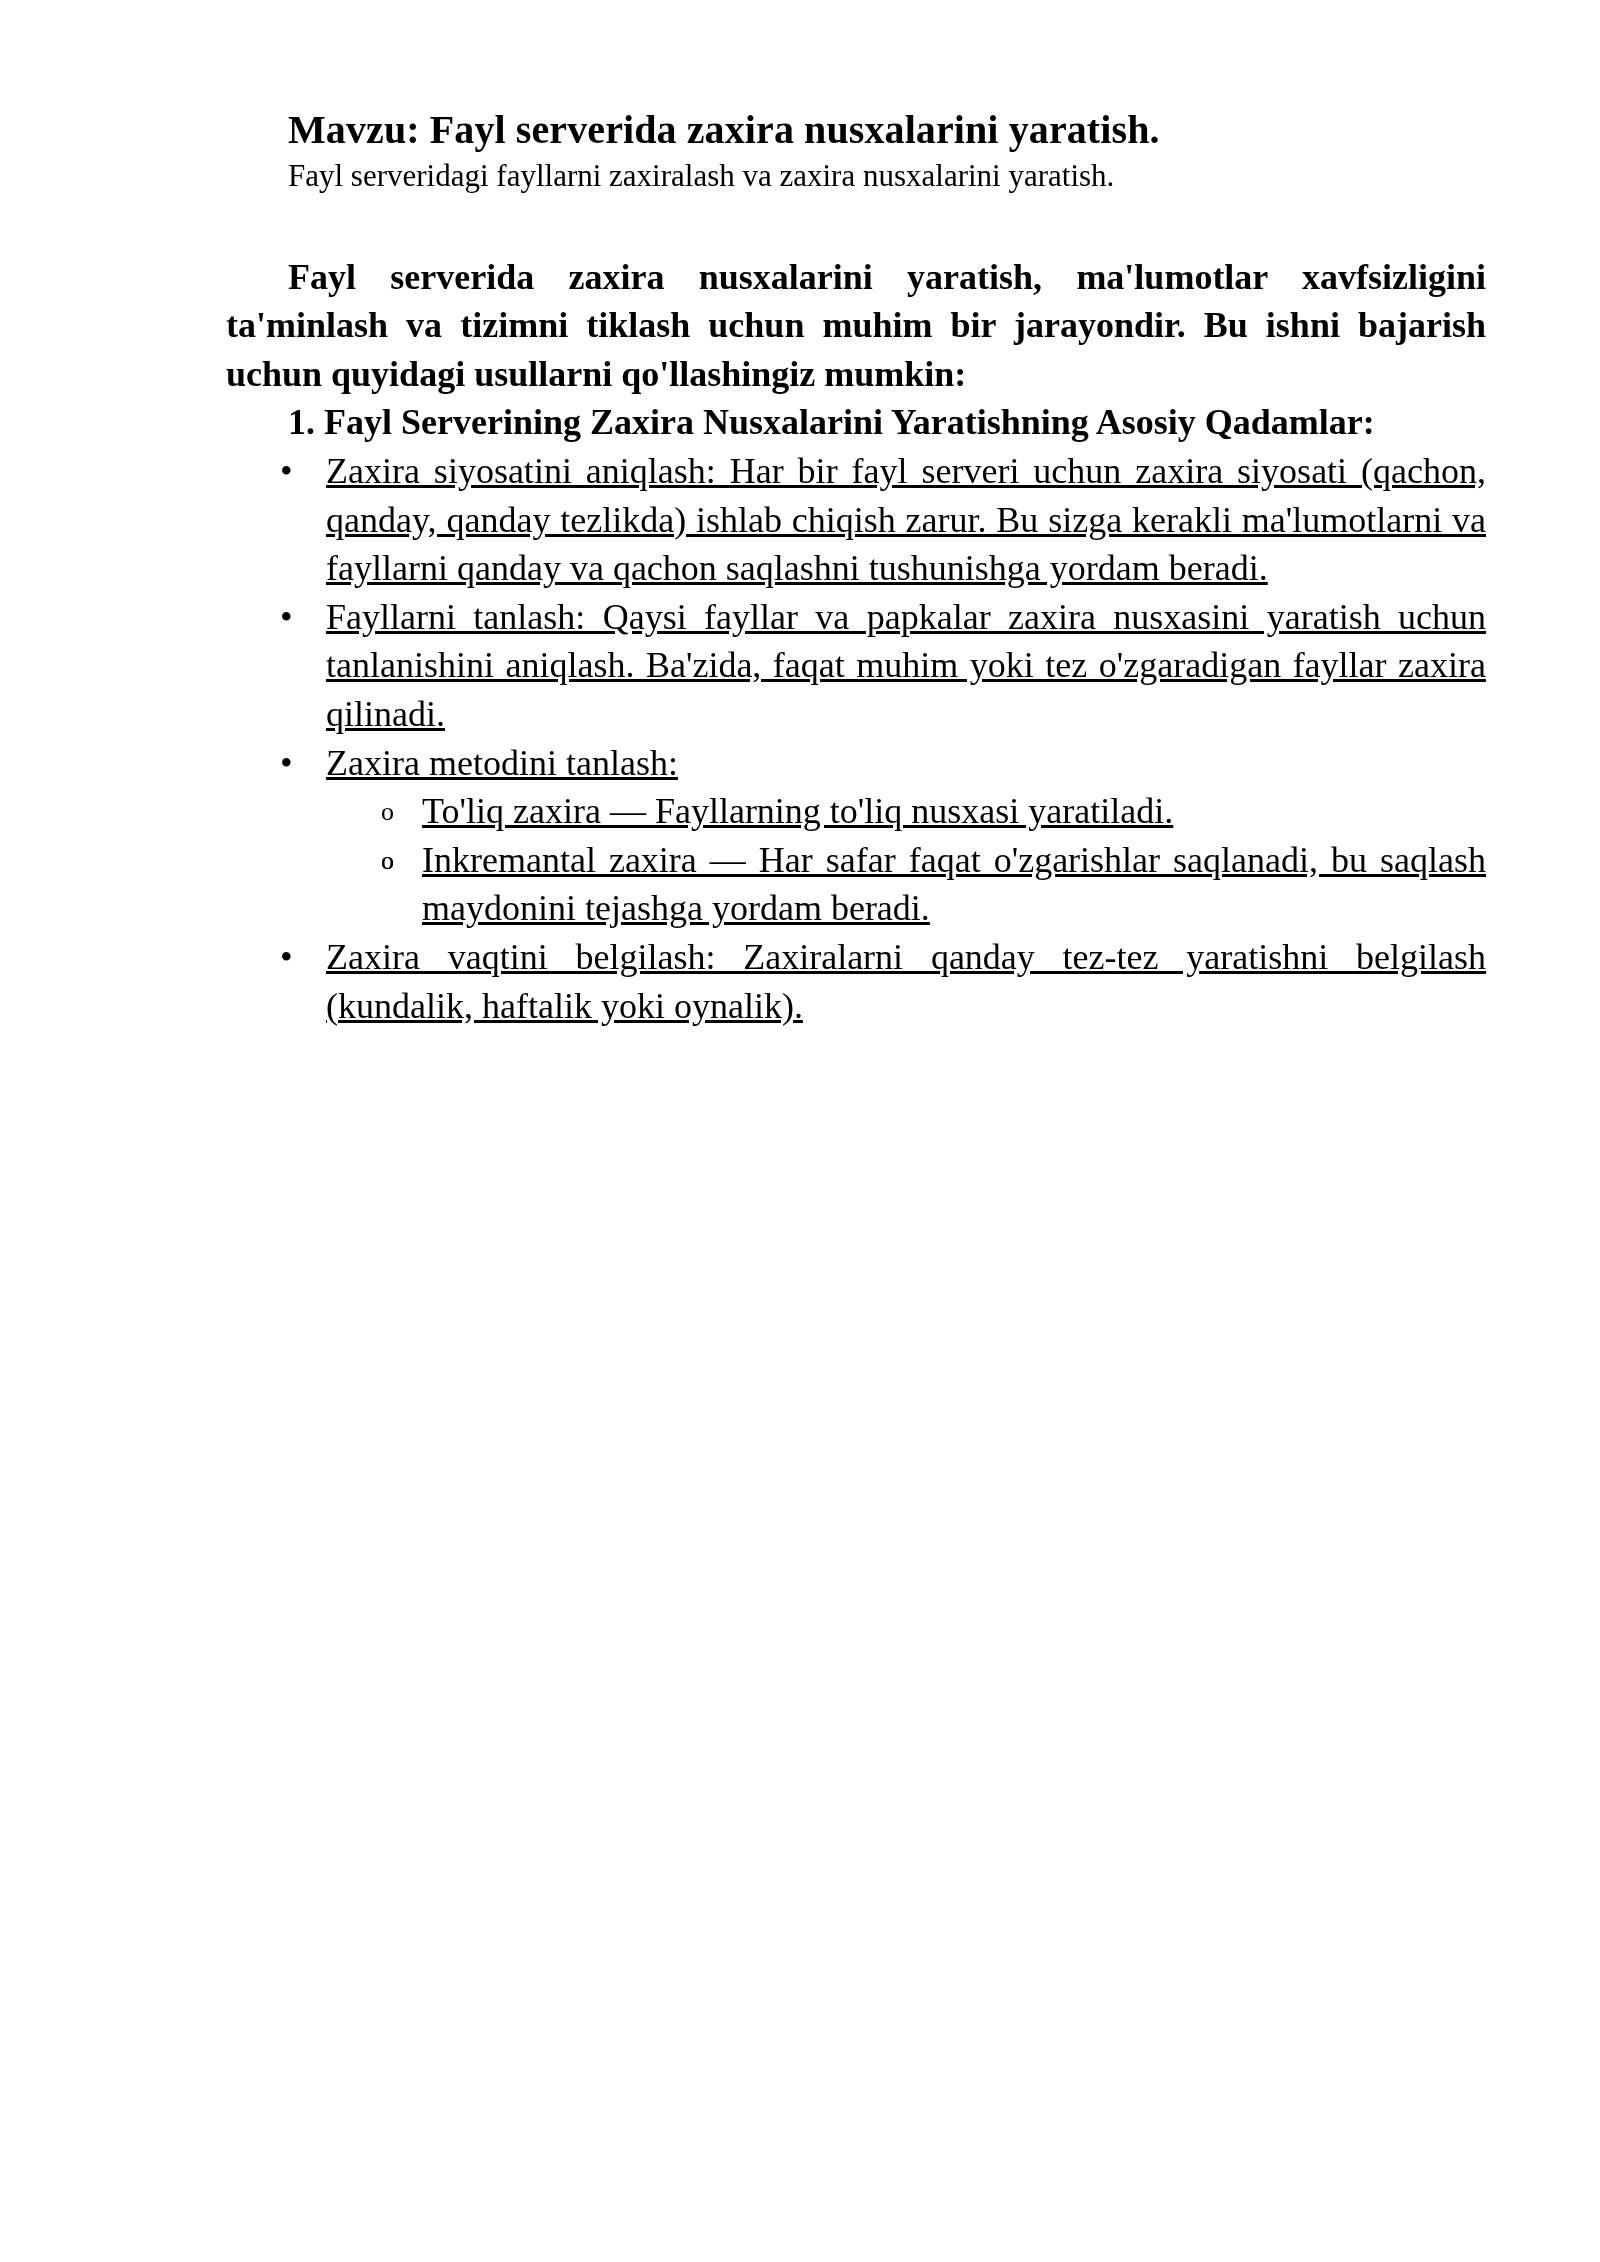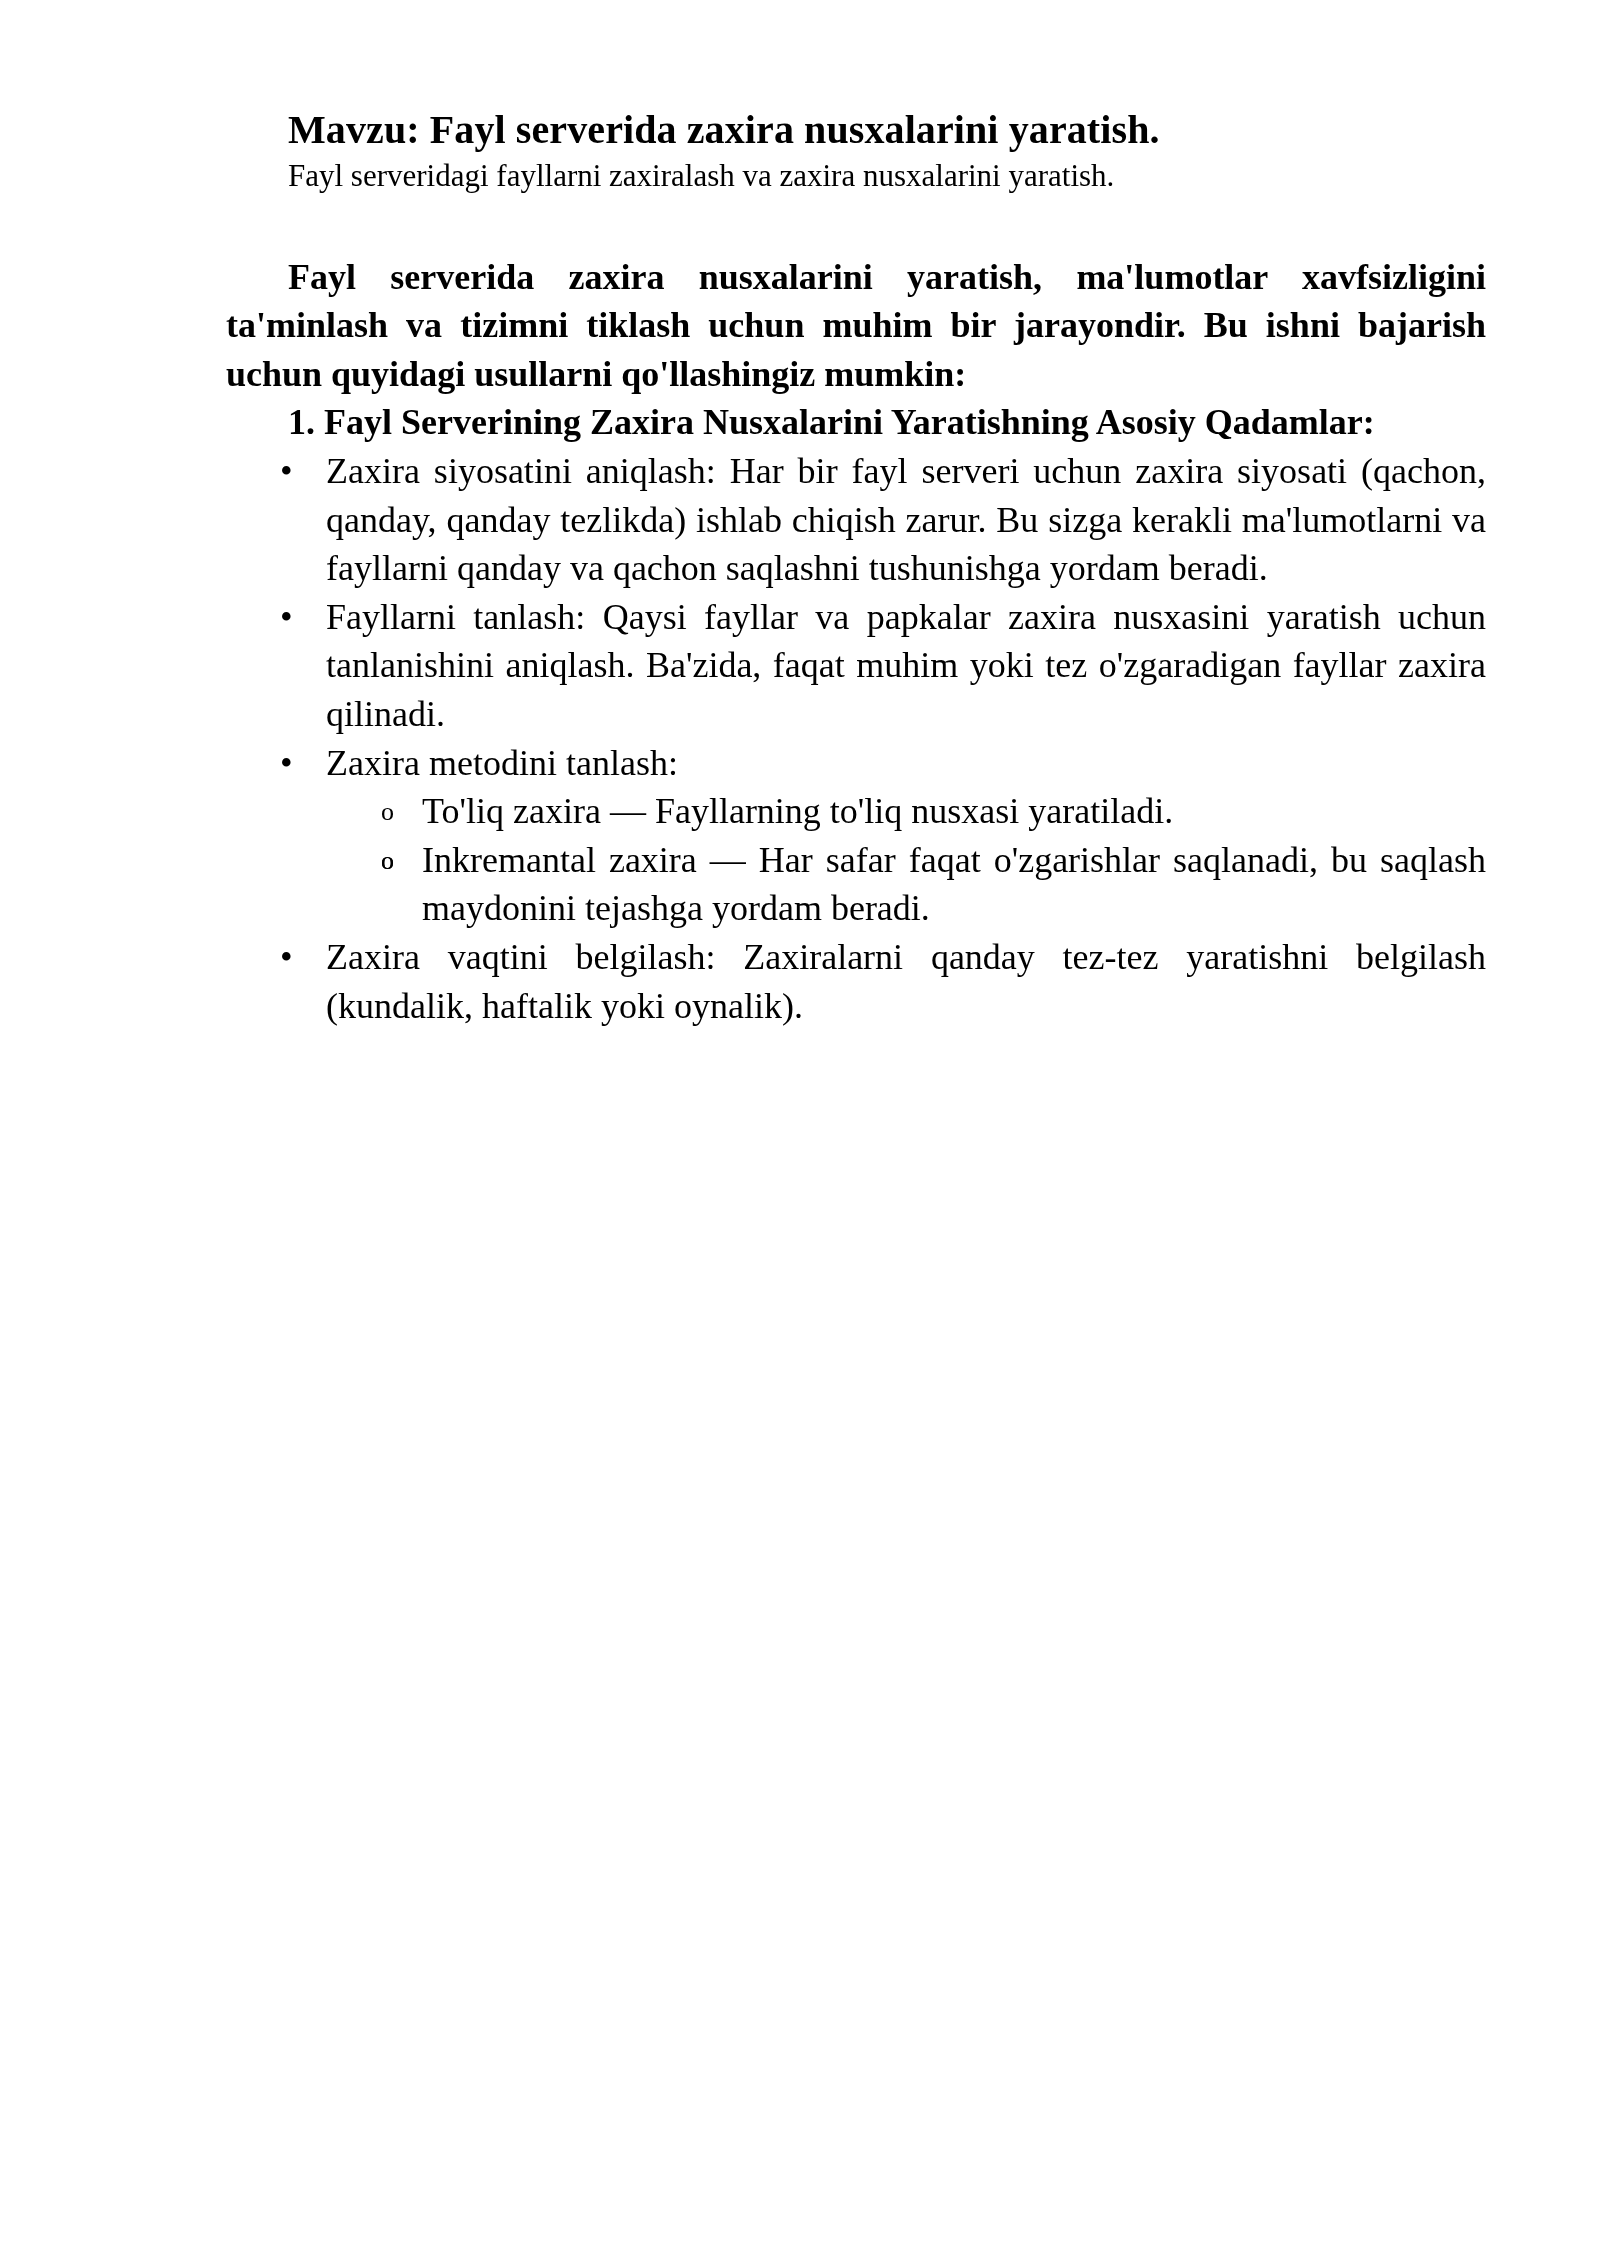"Zaxira siyosatini aniqlash: Har bir" ul.level1 > li > .txt { text-decoration: none -> underline }
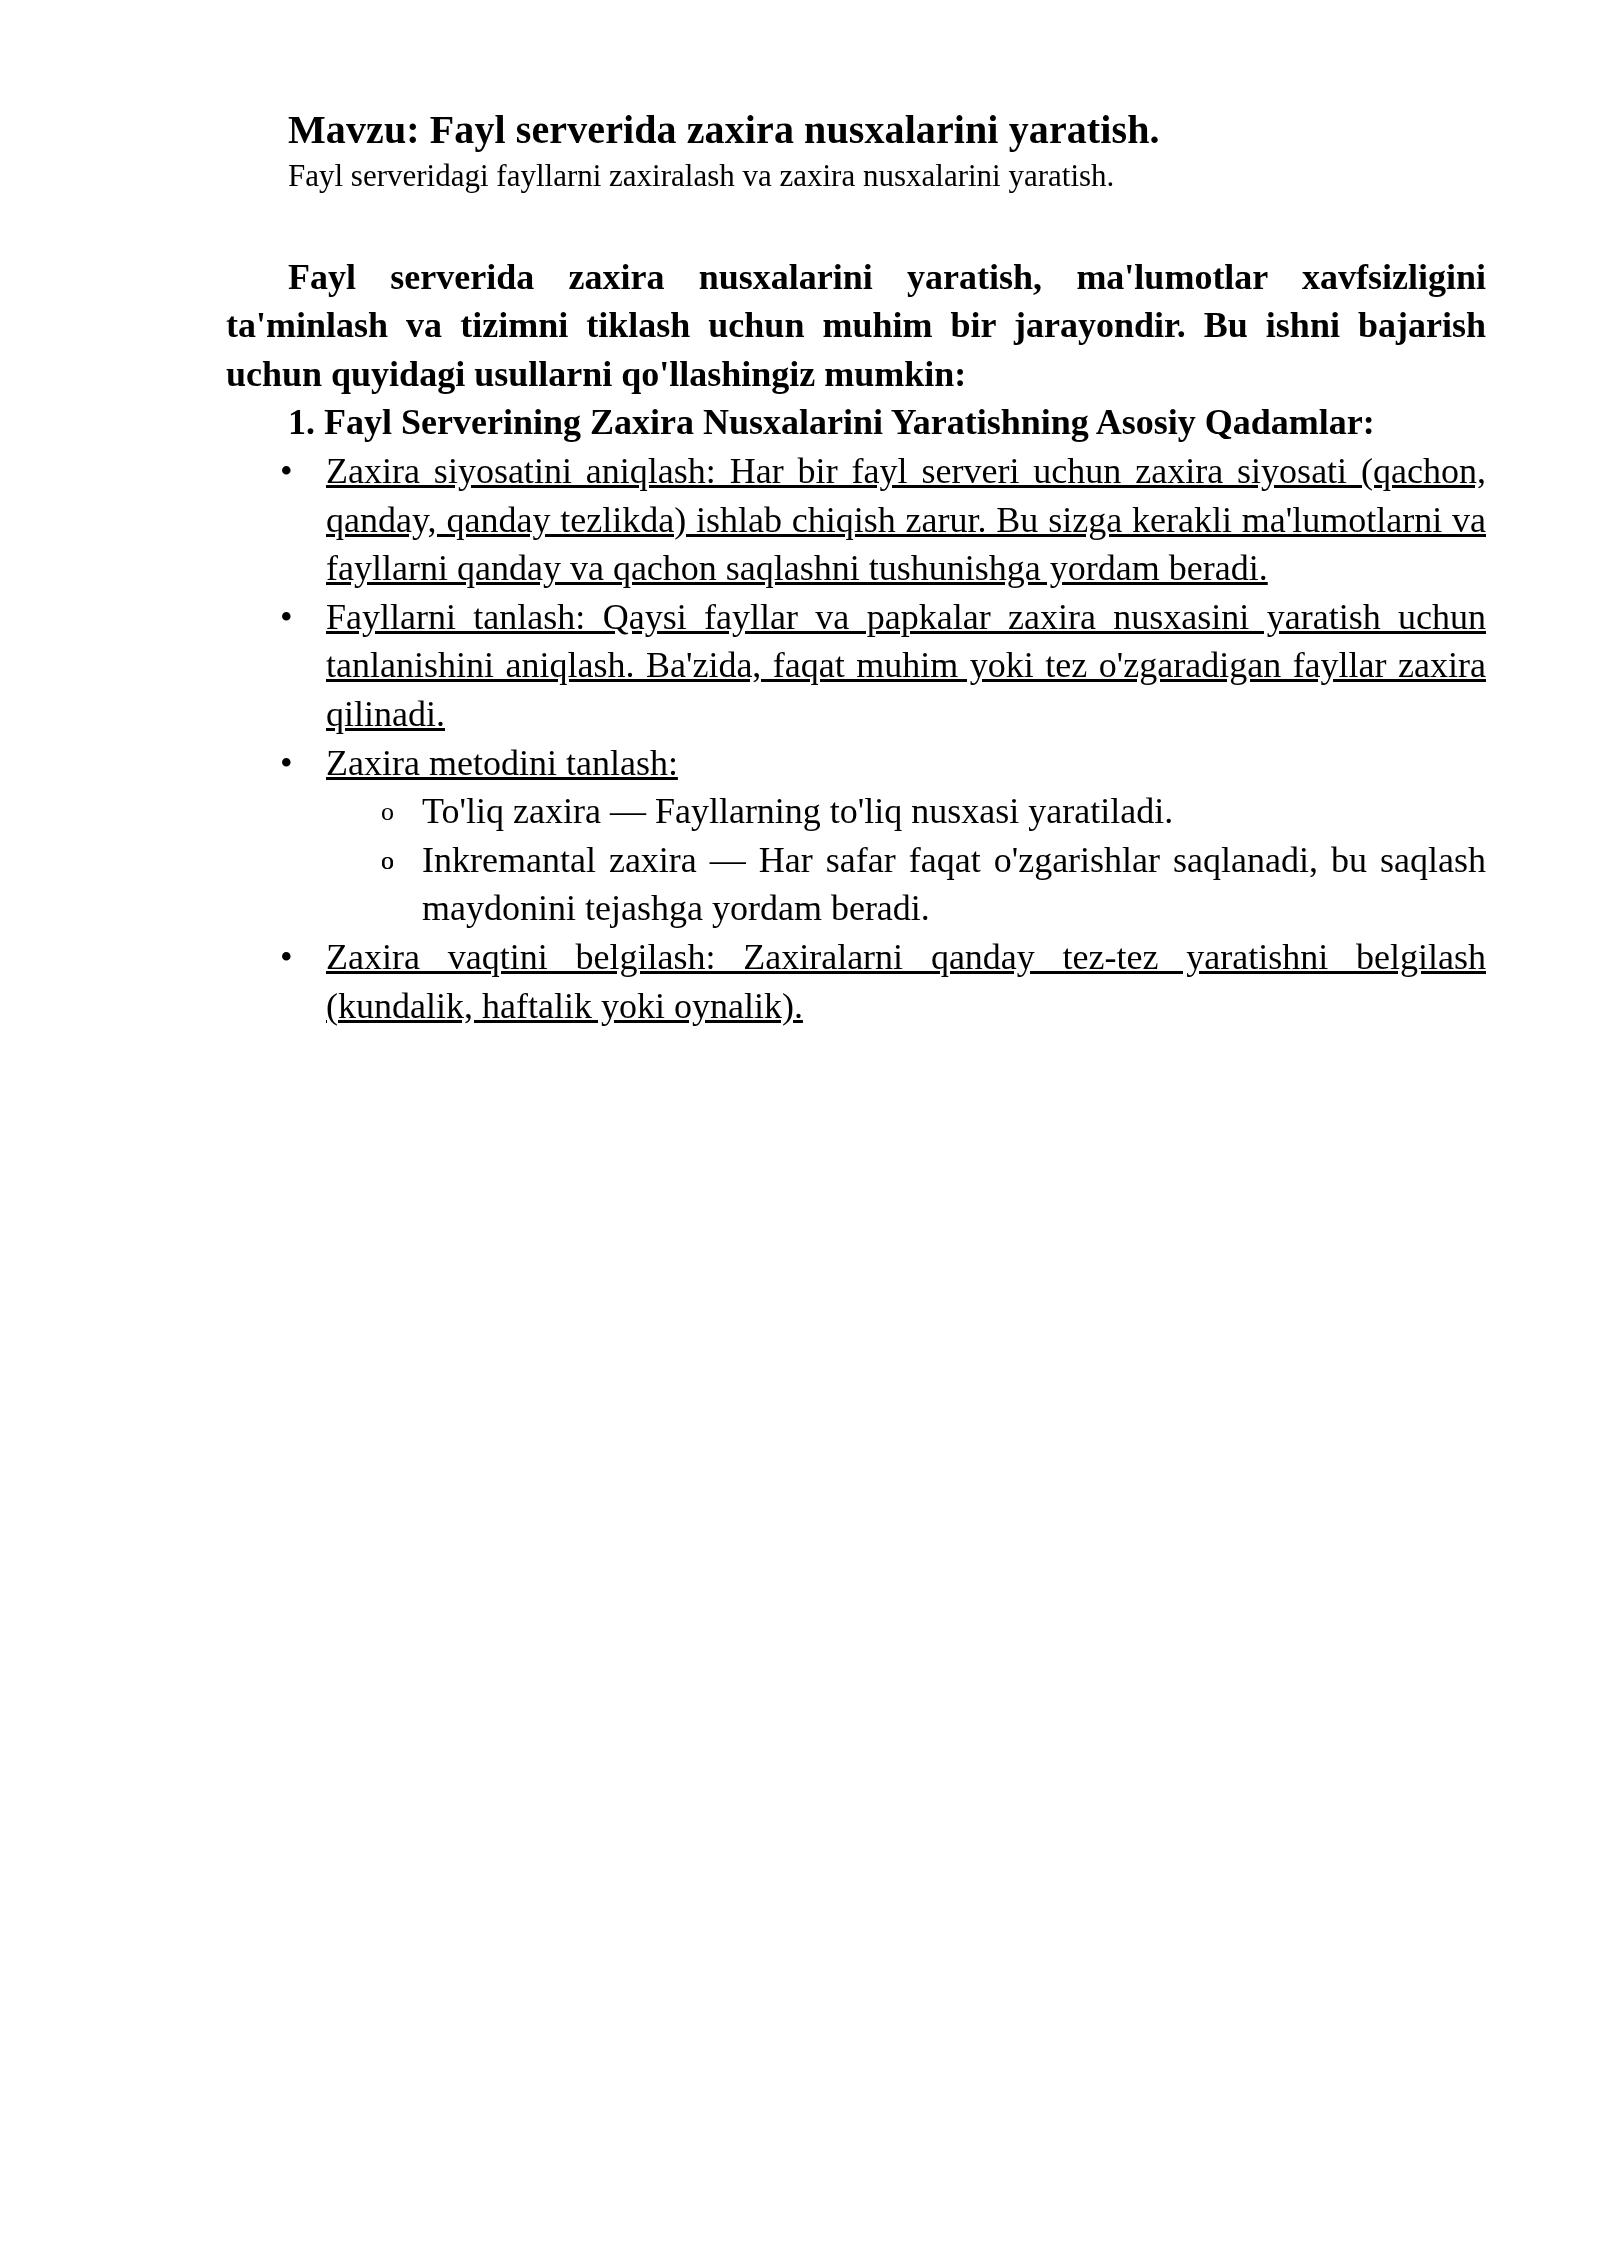"To'liq zaxira — Fayllarning to'liq" ul.level2 > li > .txt { text-decoration: none -> underline }
